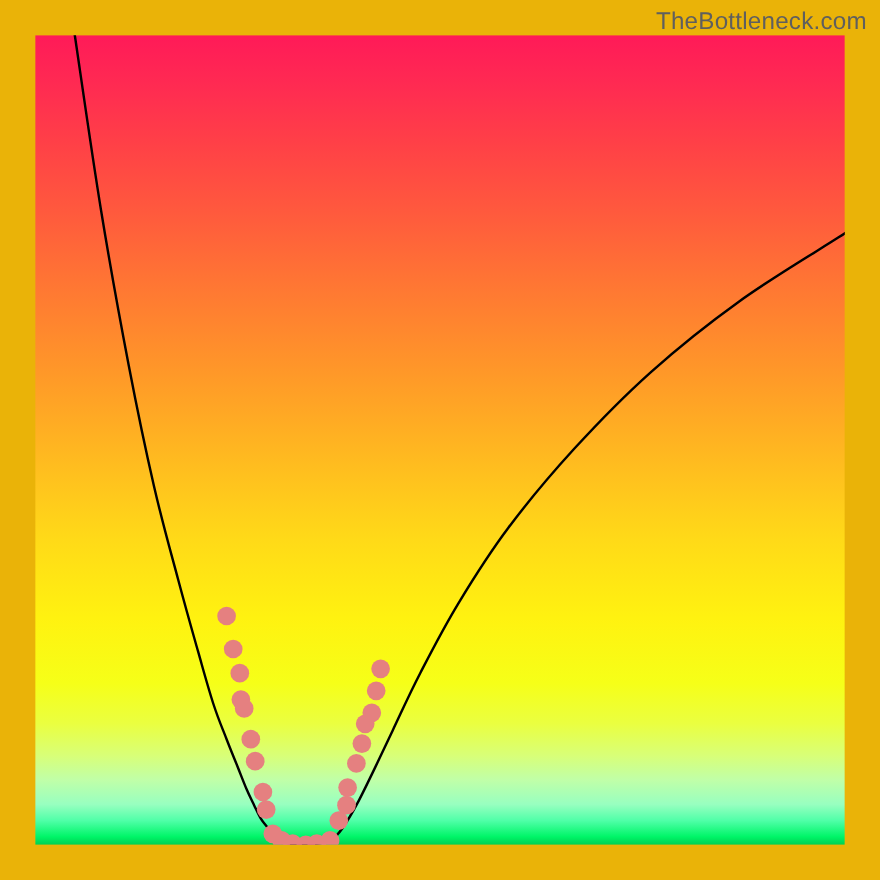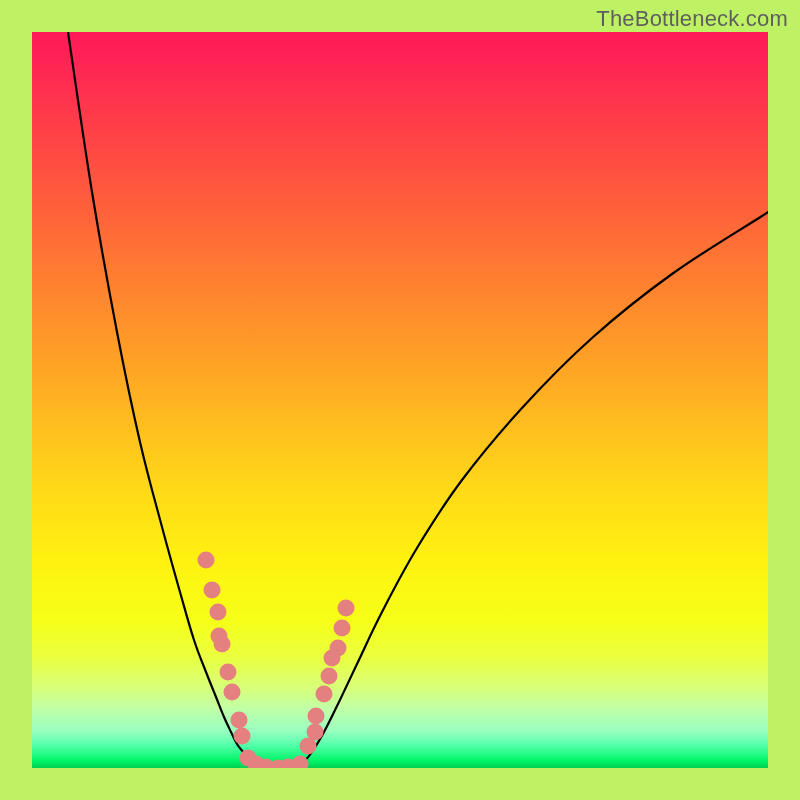"TheBottleneck.com" .frame { background: #bef264 -> #eab308 }
